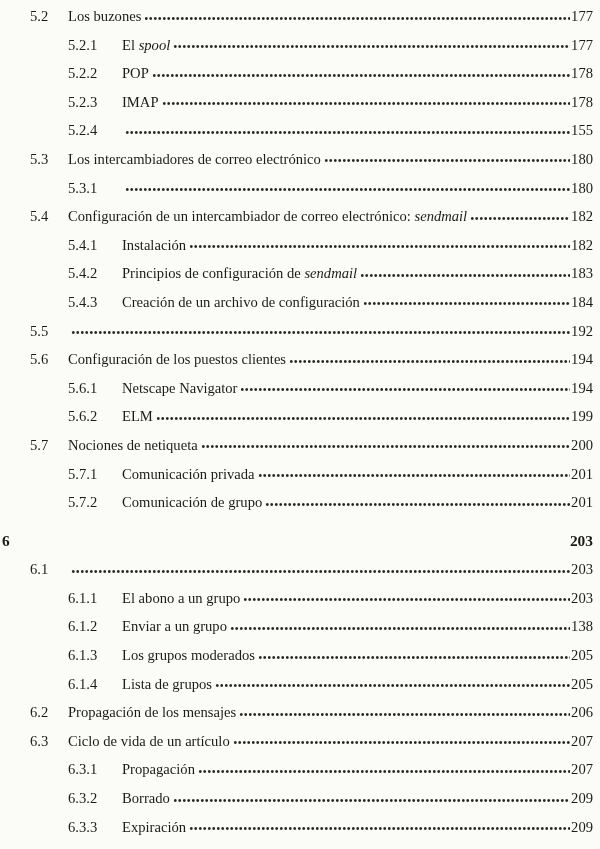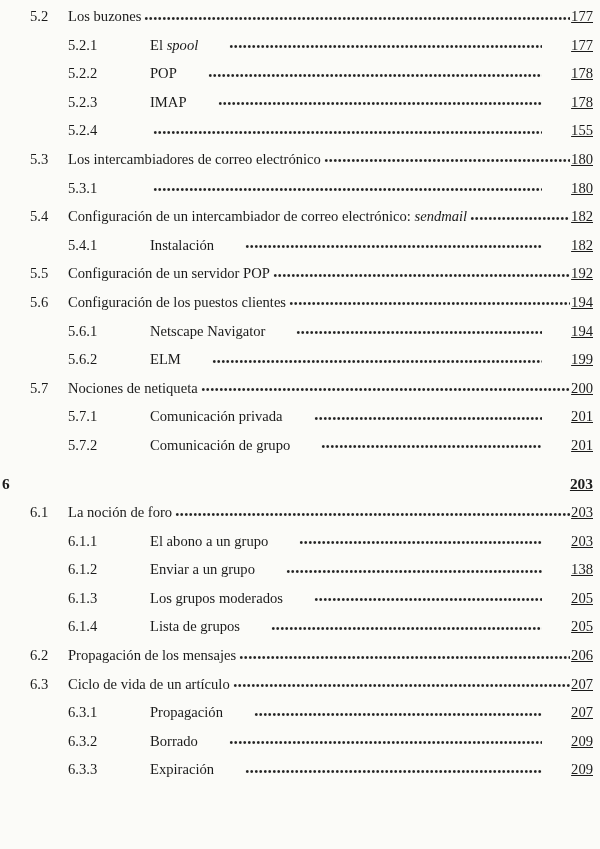"177" .toc-page-num { text-decoration: underline -> none }
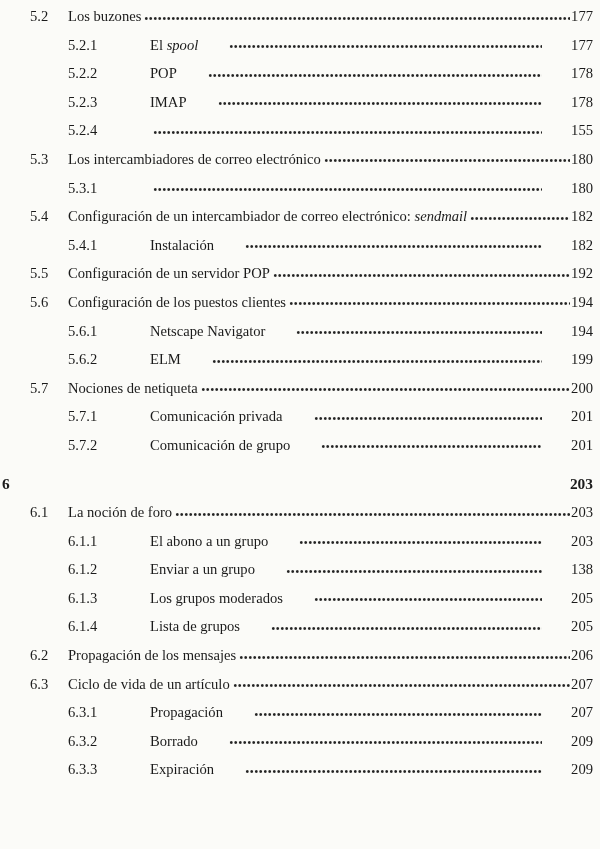"5.2.1" .toc-row.lvl-3 { gap: 28px -> none }
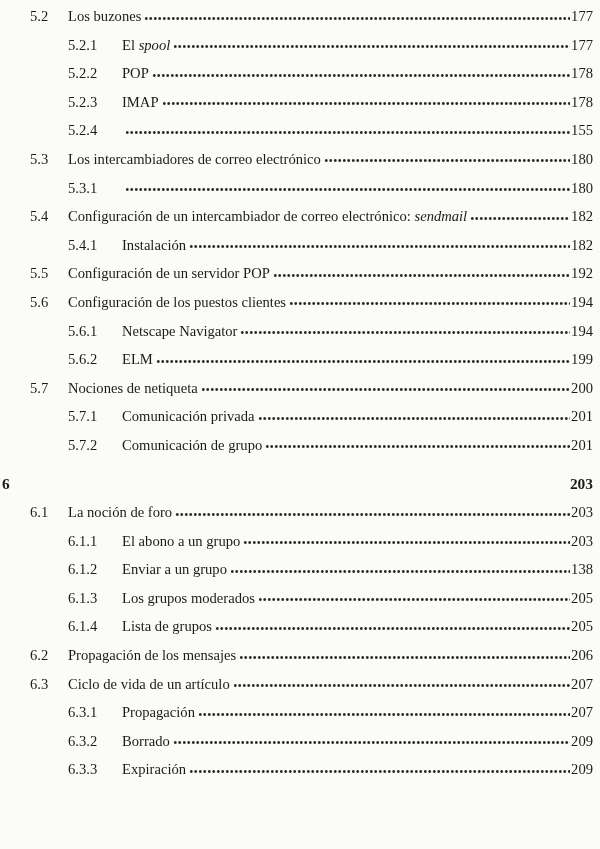"5.4.2" div.toc-row { html: none -> <div> <span>5.4.2</span> <span><span>Principios de configuración de </span><span>sendmail</span></span> <span></span> <span>183</span> </div> }
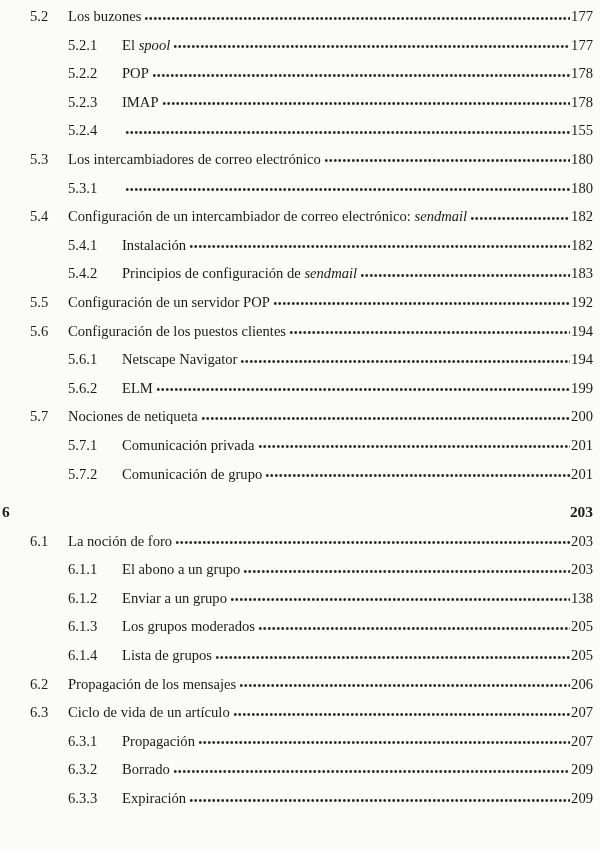"5.4.3" div.toc-row { html: none -> <div> <span>5.4.3</span> <span><span>Creación de un archivo de configuración</span></span> <span></span> <span>184</span> </div> }
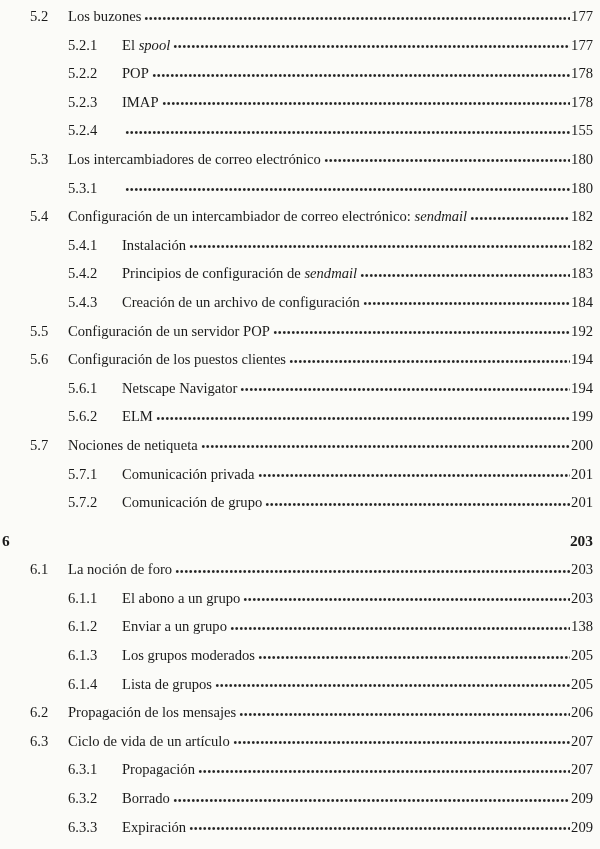"Configuración de un servidor POP" span.toc-title { html: <span><span>Configuración de un servidor POP</span></span> -> none }
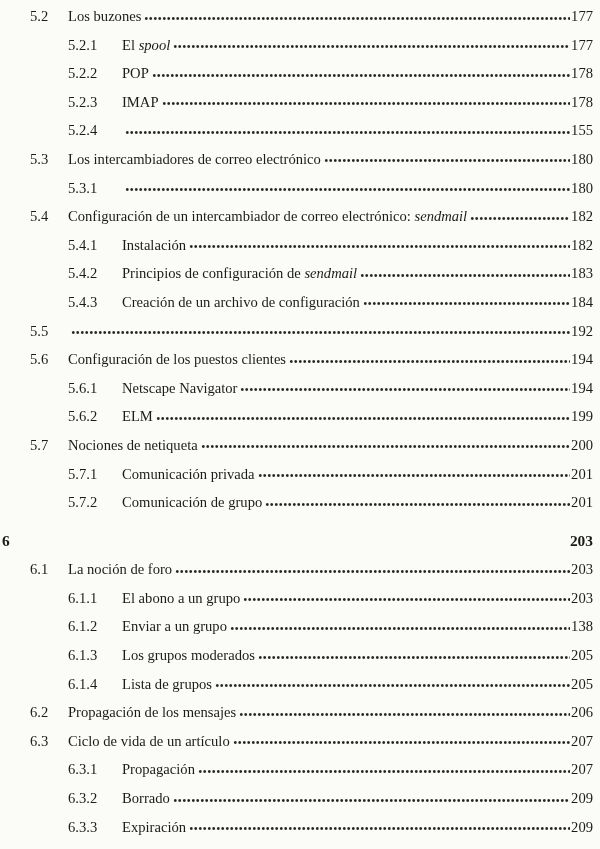"La noción de foro" span.toc-title { html: <span><span>La noción de foro</span></span> -> none }
